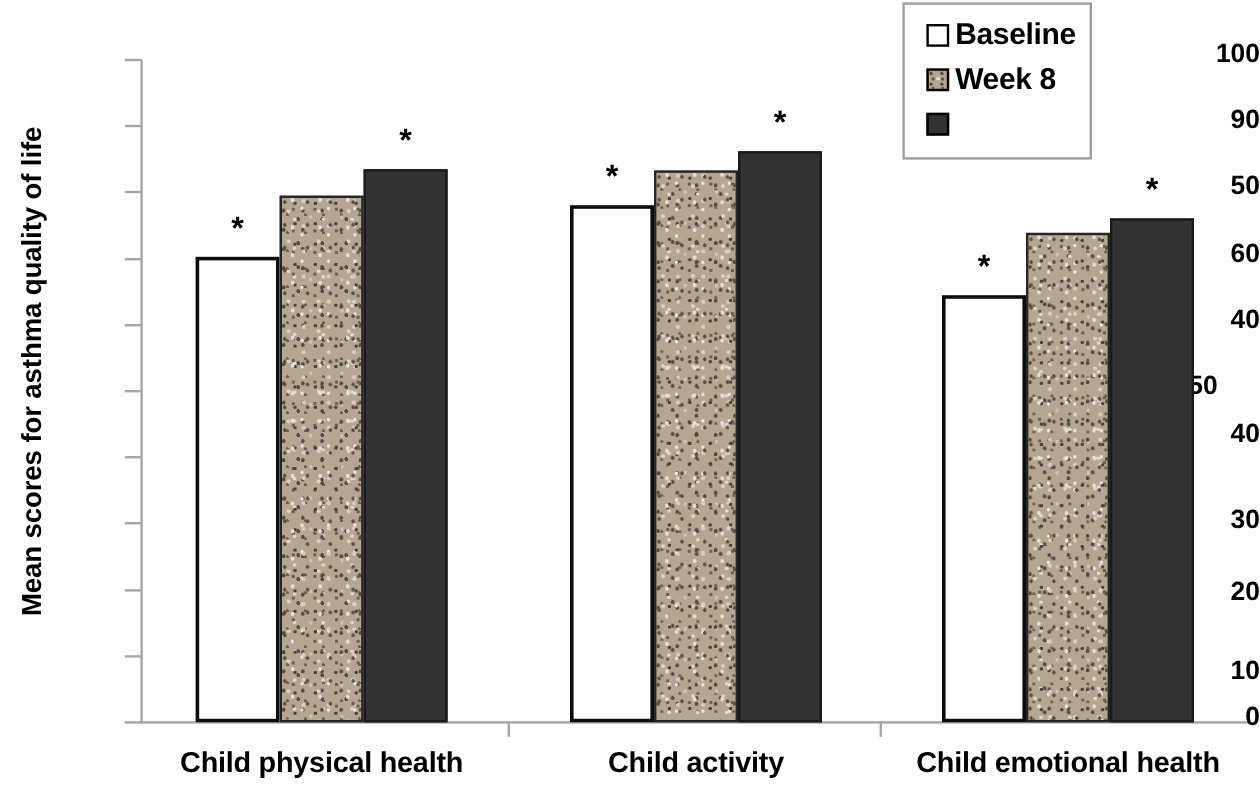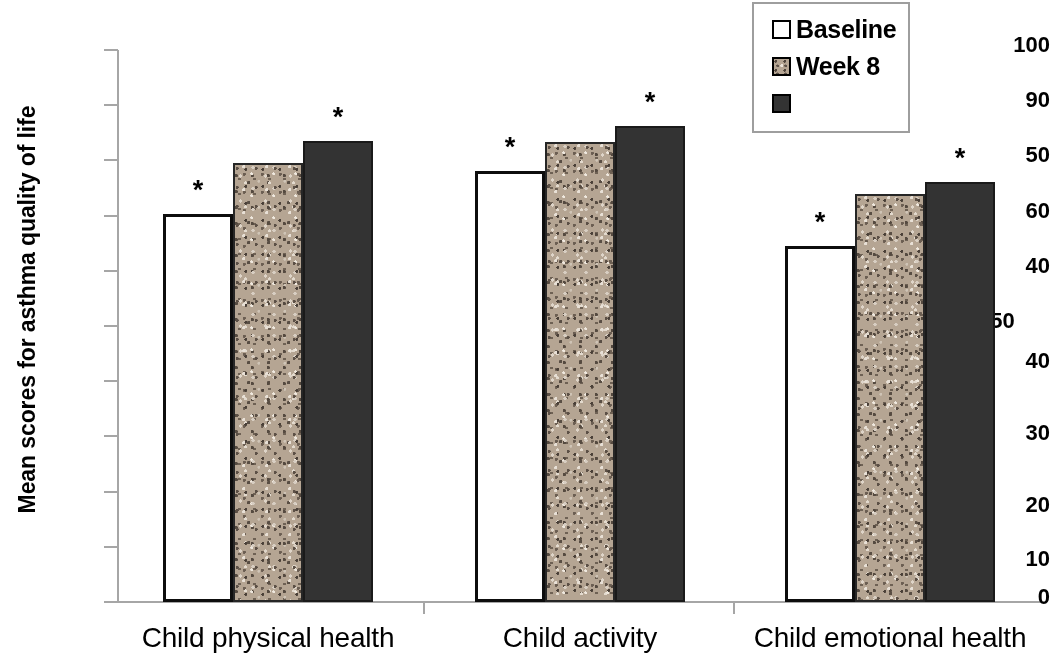"20" div.y-tick-label { top: 494px -> 482px }
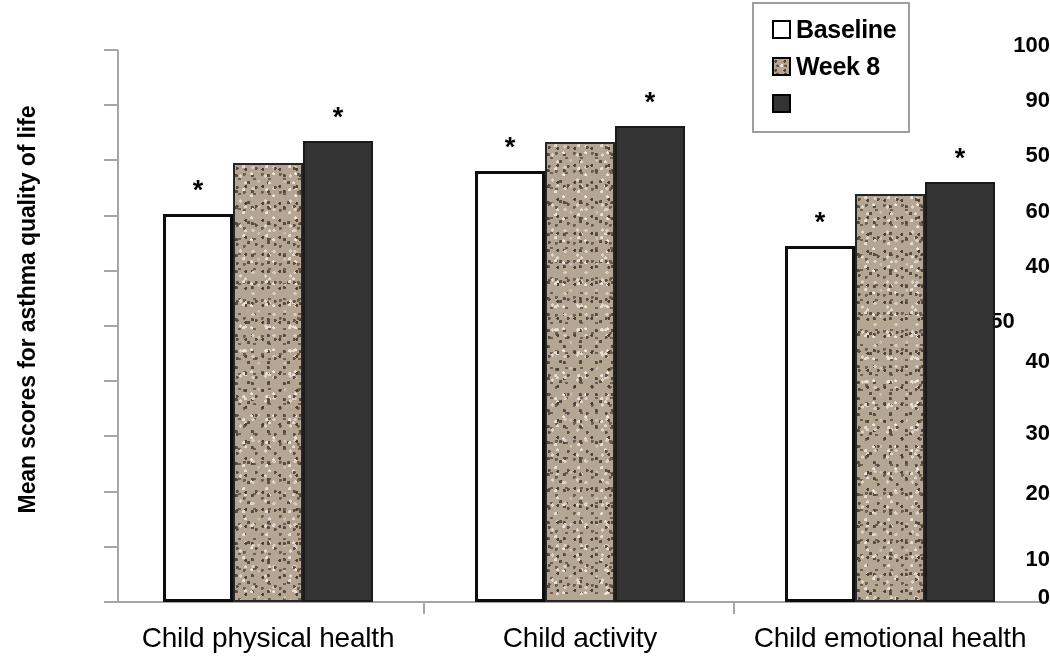"Child physical health" .cat-label { font-size: 28px -> 24px; font-weight: normal -> bold }
